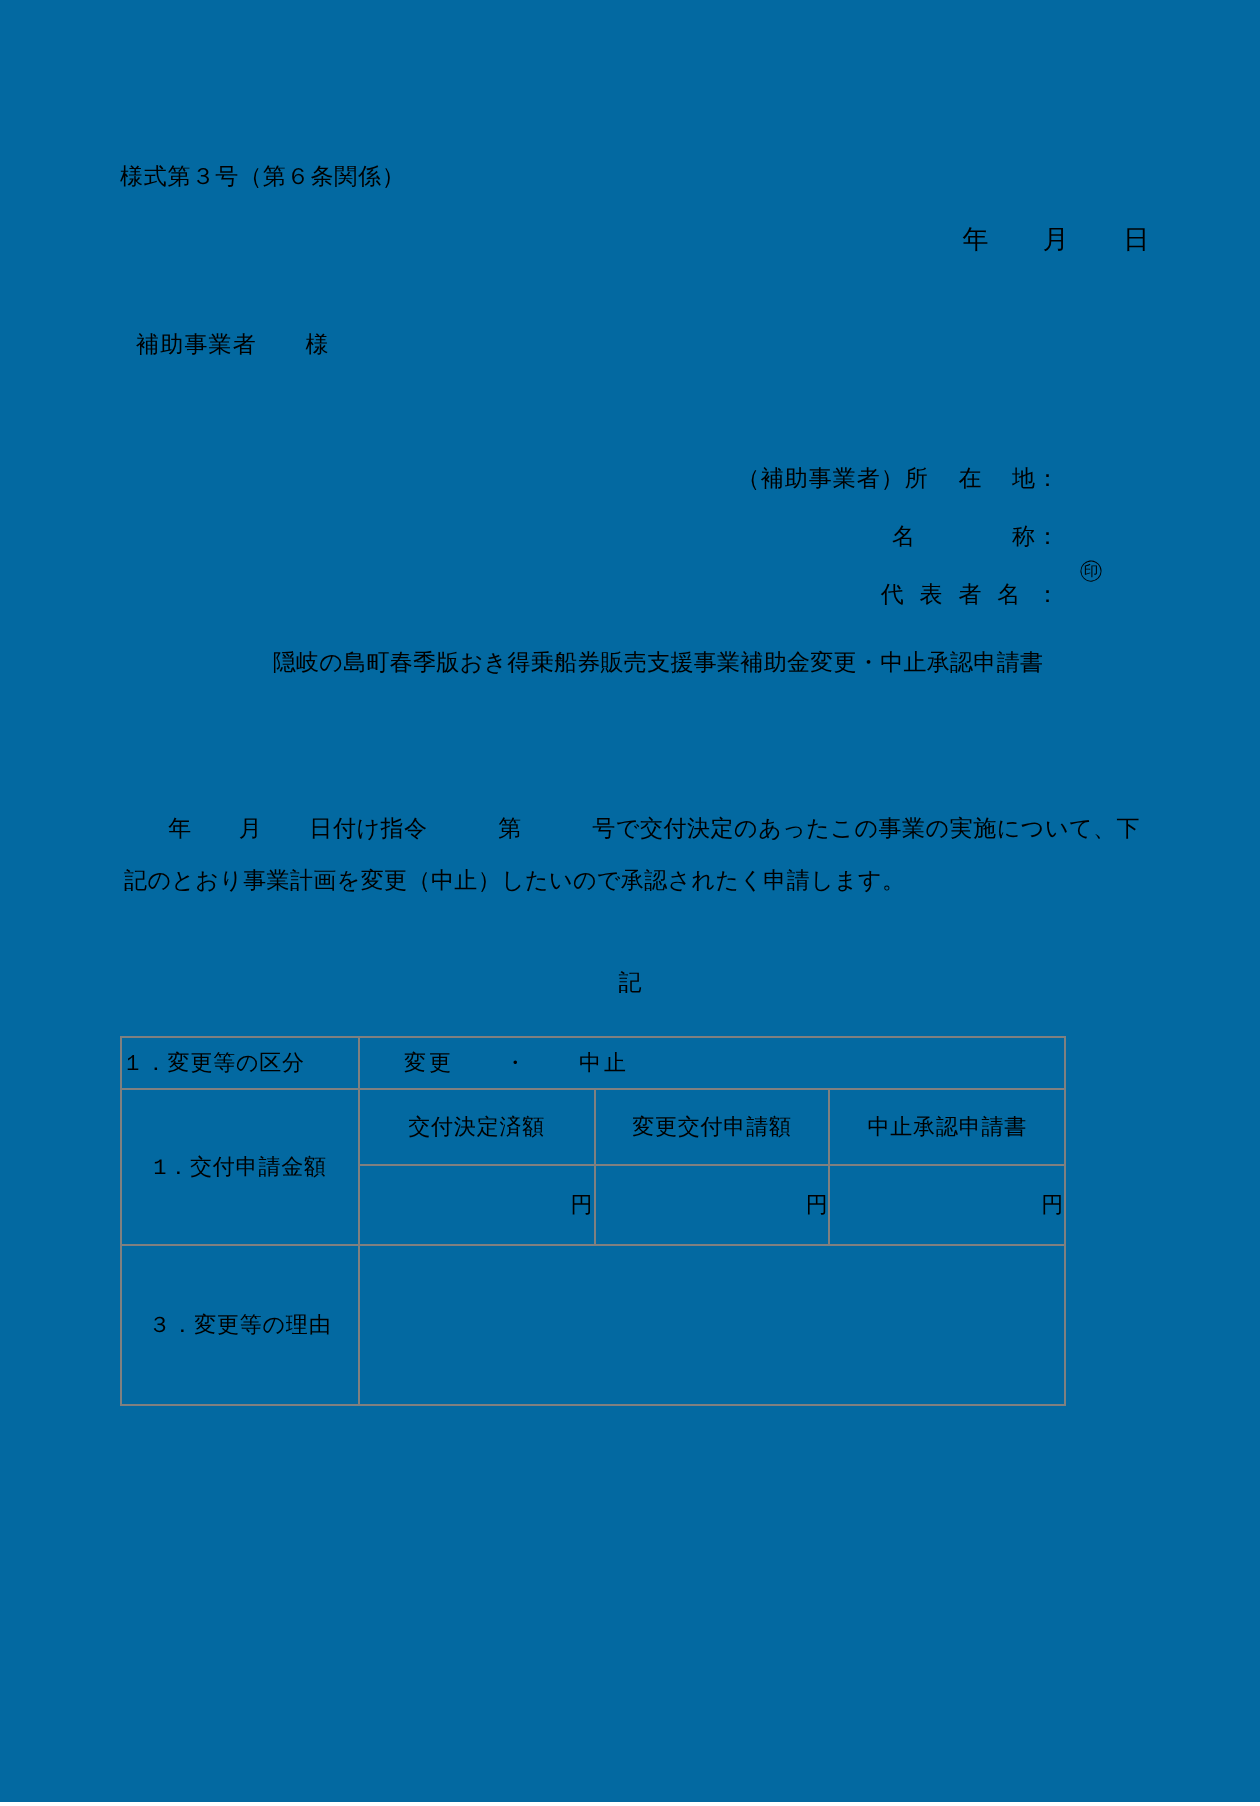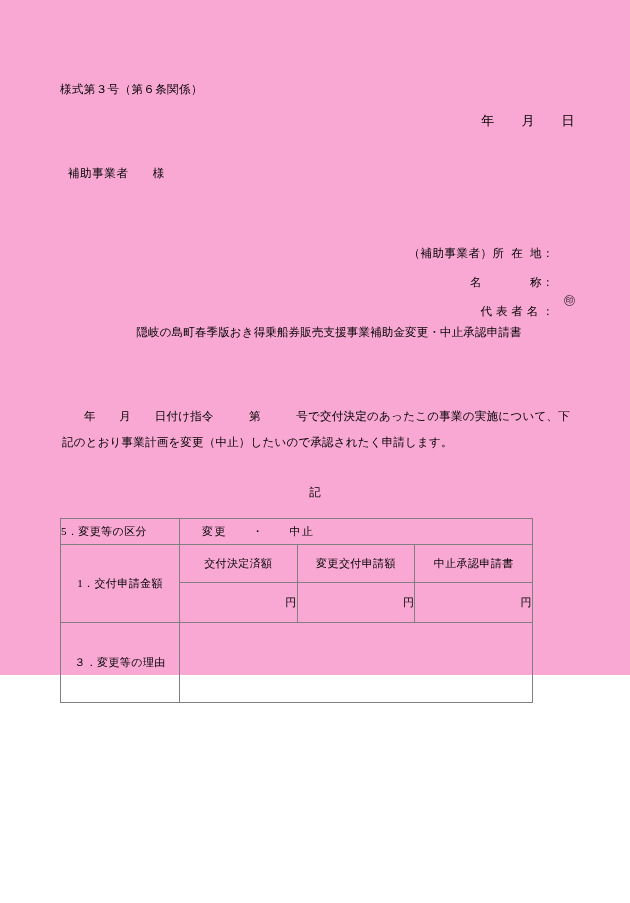"様式第３号（第６条関係）" .page { background: #f9a8d4 -> #0369a1; font-family: none -> Liberation Mono, monospace; height: 675px -> 901px }
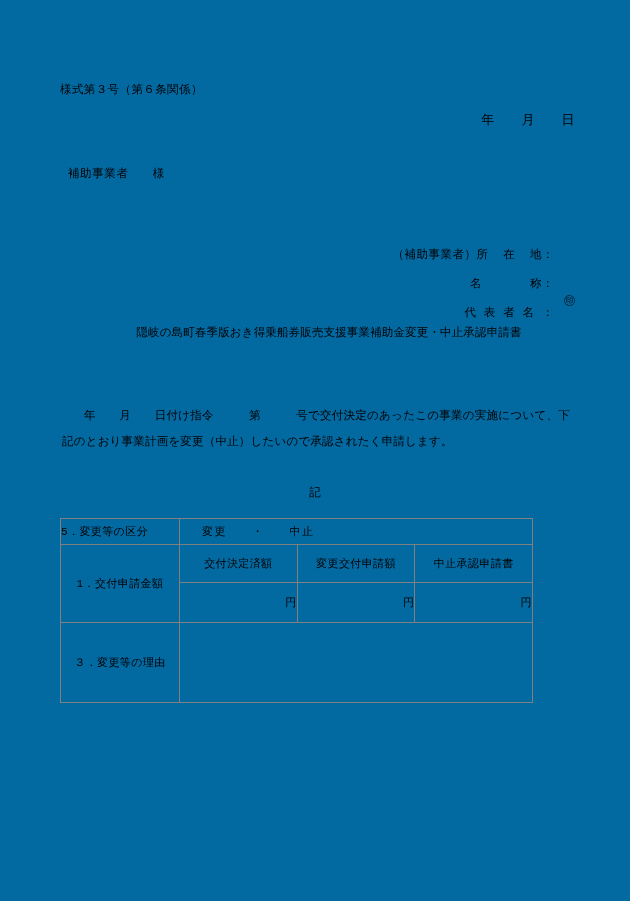"（補助事業者）所 在 地：" .applicant-block { padding-left: 24px -> none; top: 234px -> 219px }
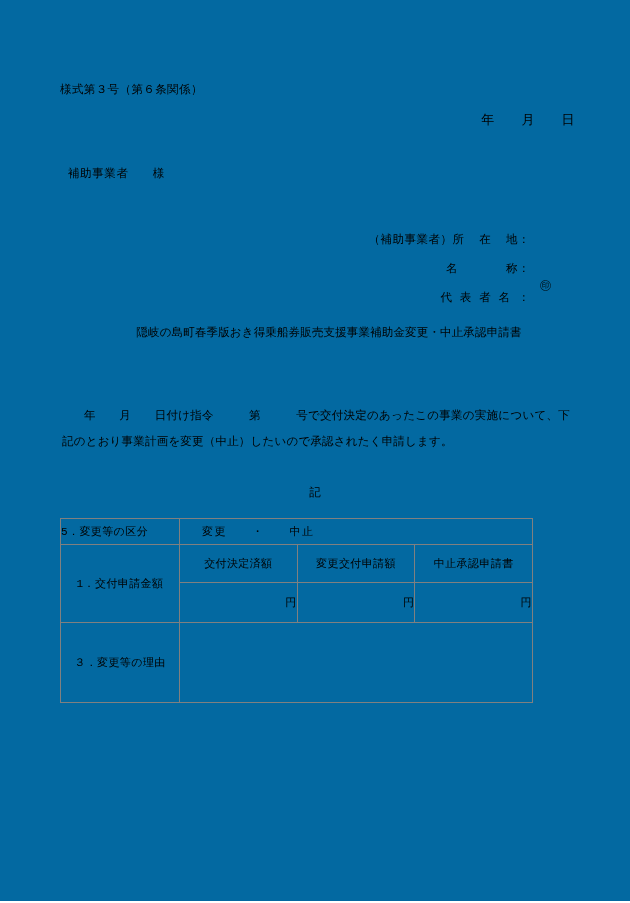"5．変更等の区分" td.cell-label { text: 5 -> １ }
